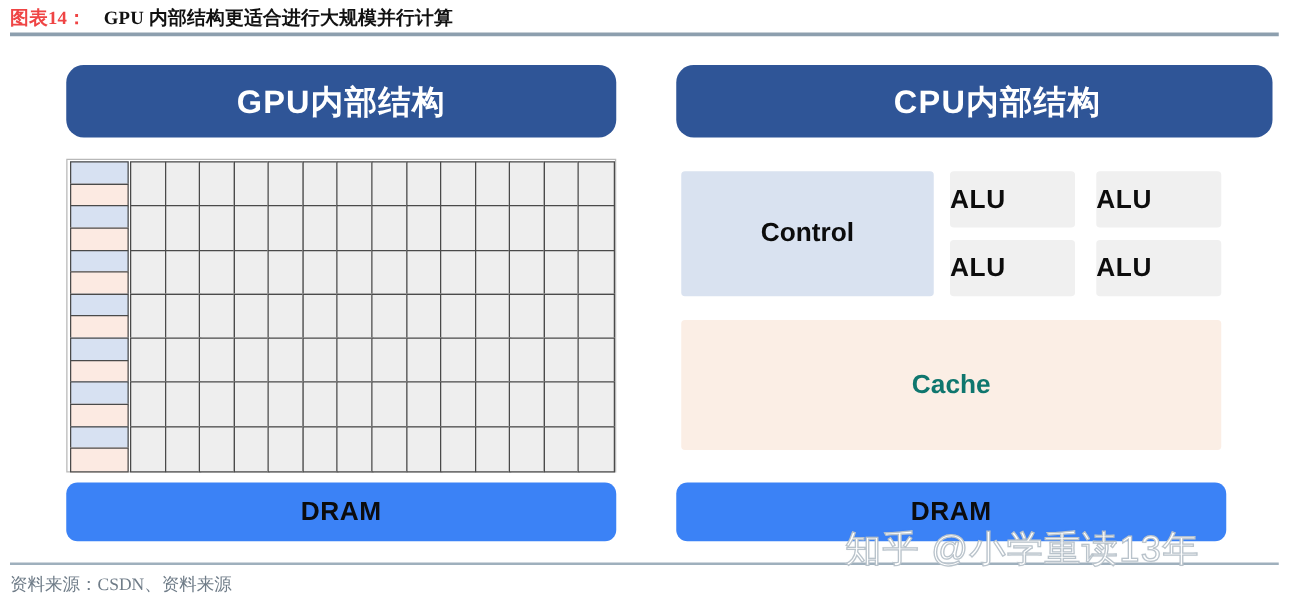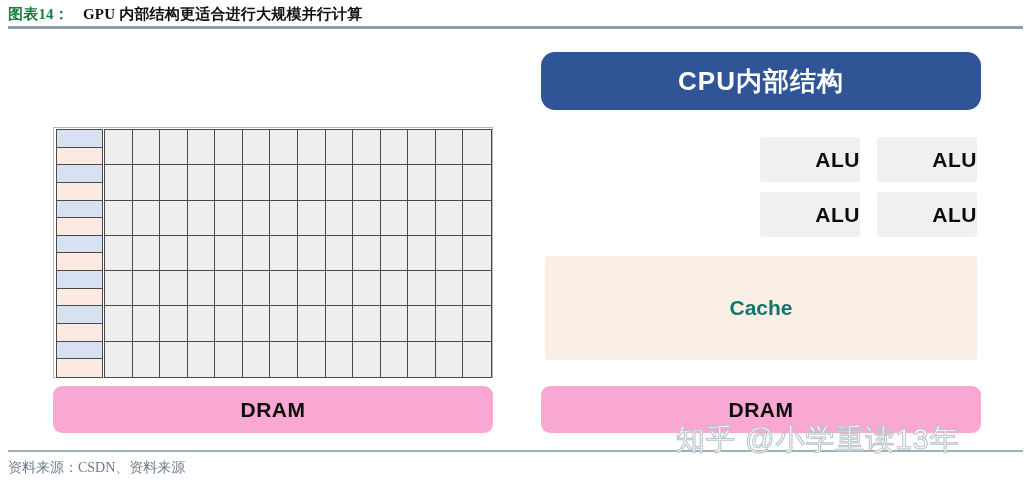"图表14：" #exhibit-title .label { color: #15803d -> #ef4444 }
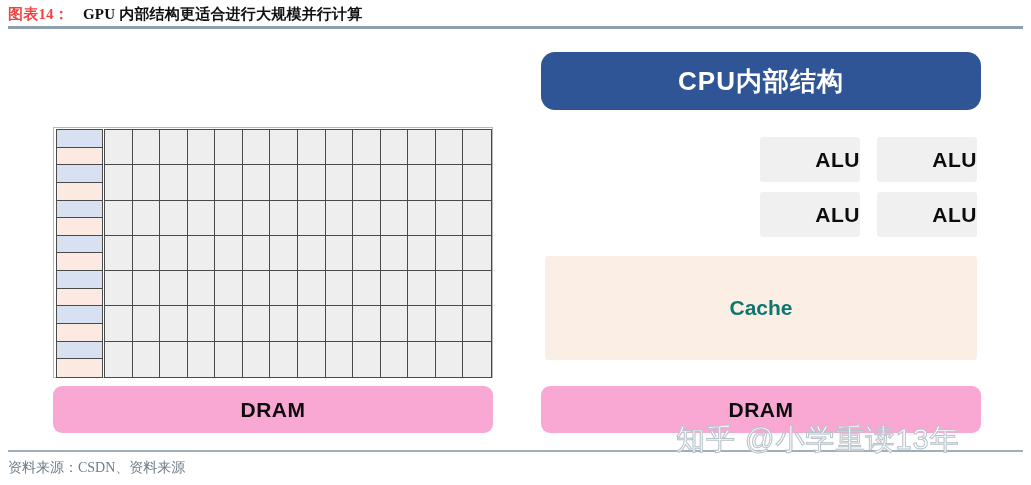"GPU内部结构" div.panel-header { html: none -> <div> <span>GPU内部结构</span> </div> }
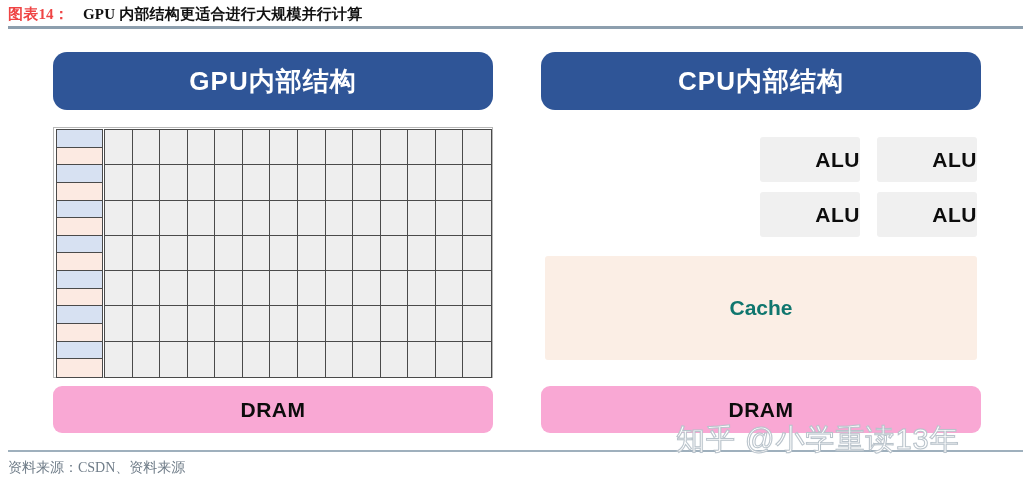"CPU内部结构" #cpu-header { padding-left: none -> 37px }
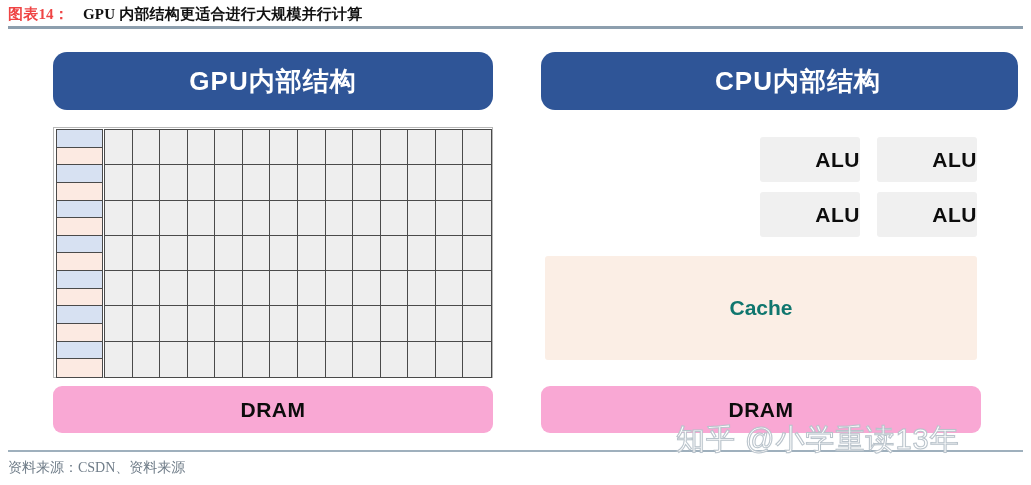"ALU" .alu-box { justify-content: flex-end -> flex-start }
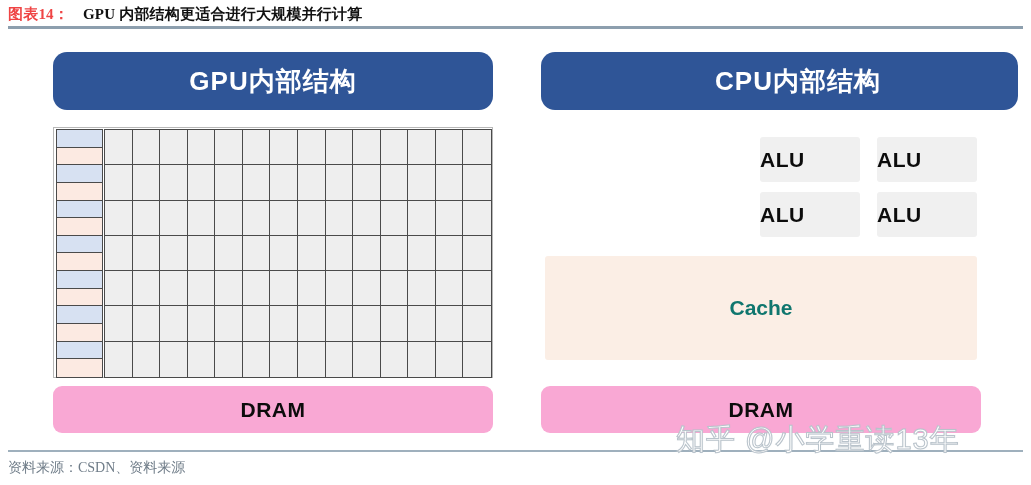"Control" div { html: none -> <div> <span>Control</span> </div> }
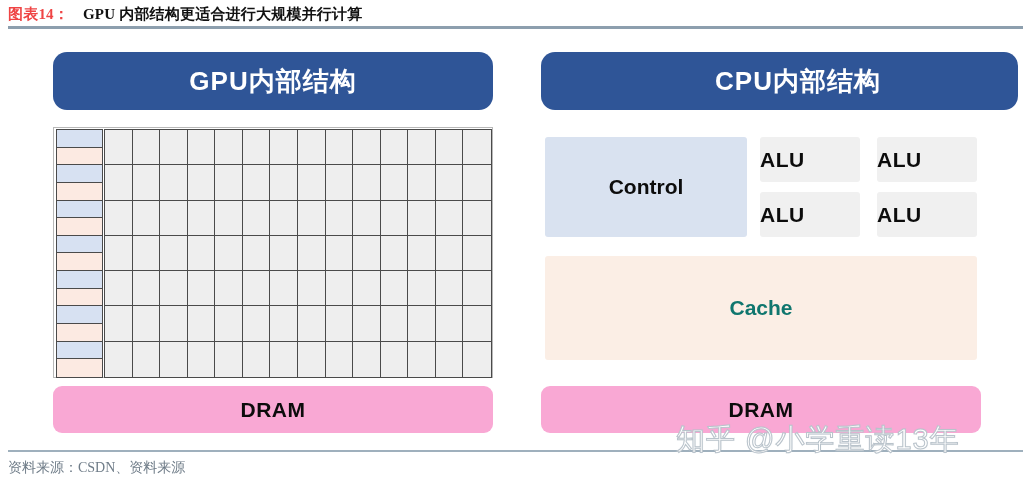"DRAM" .dram-bar { background: #f9a8d4 -> #3b82f6 }
